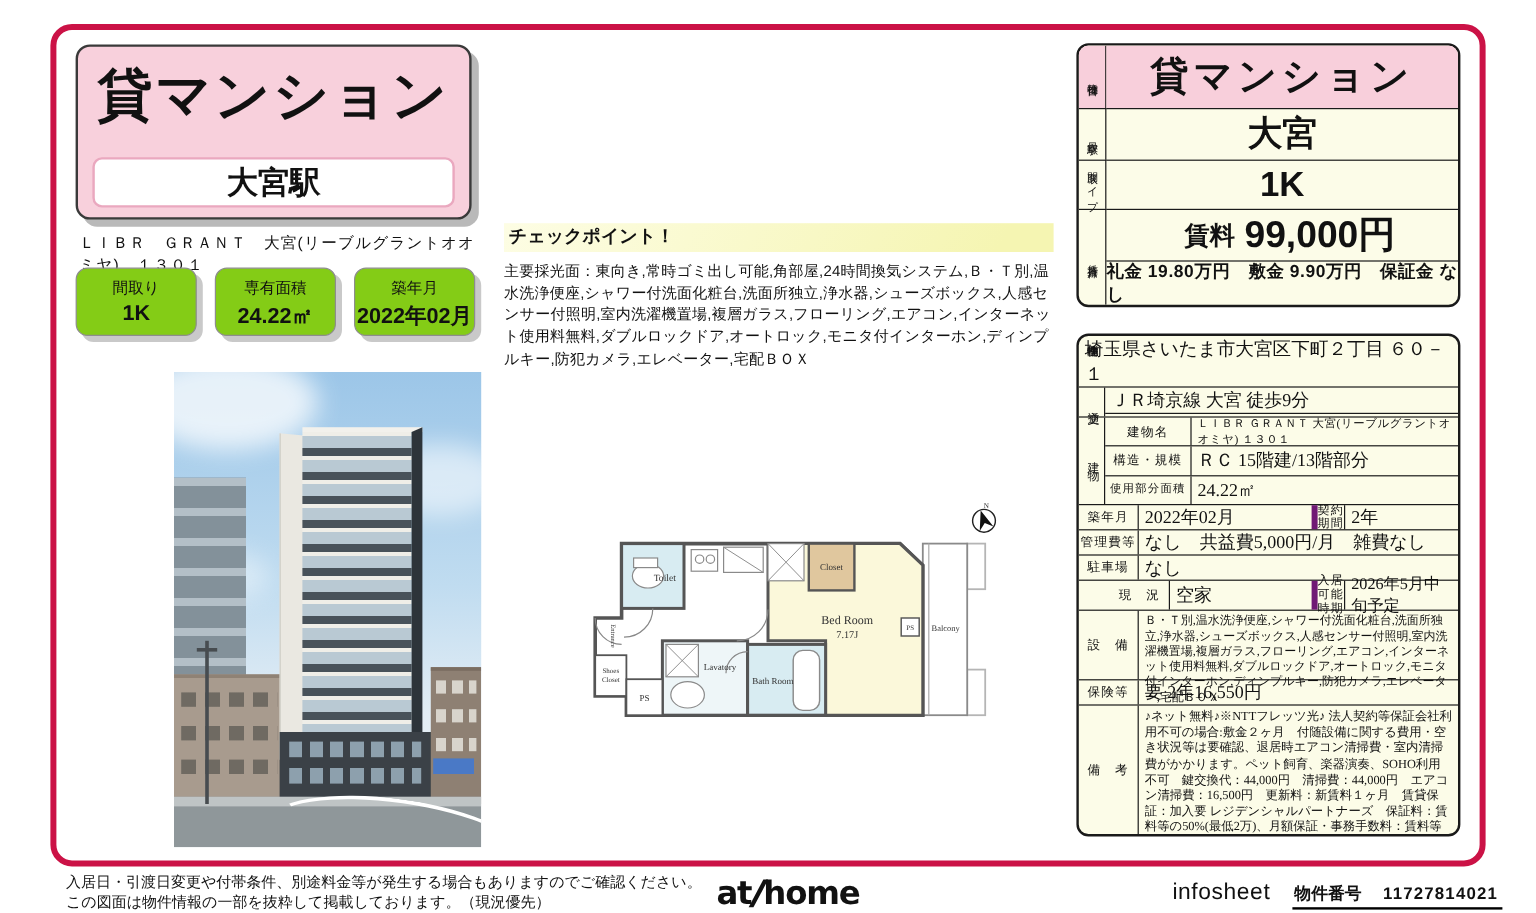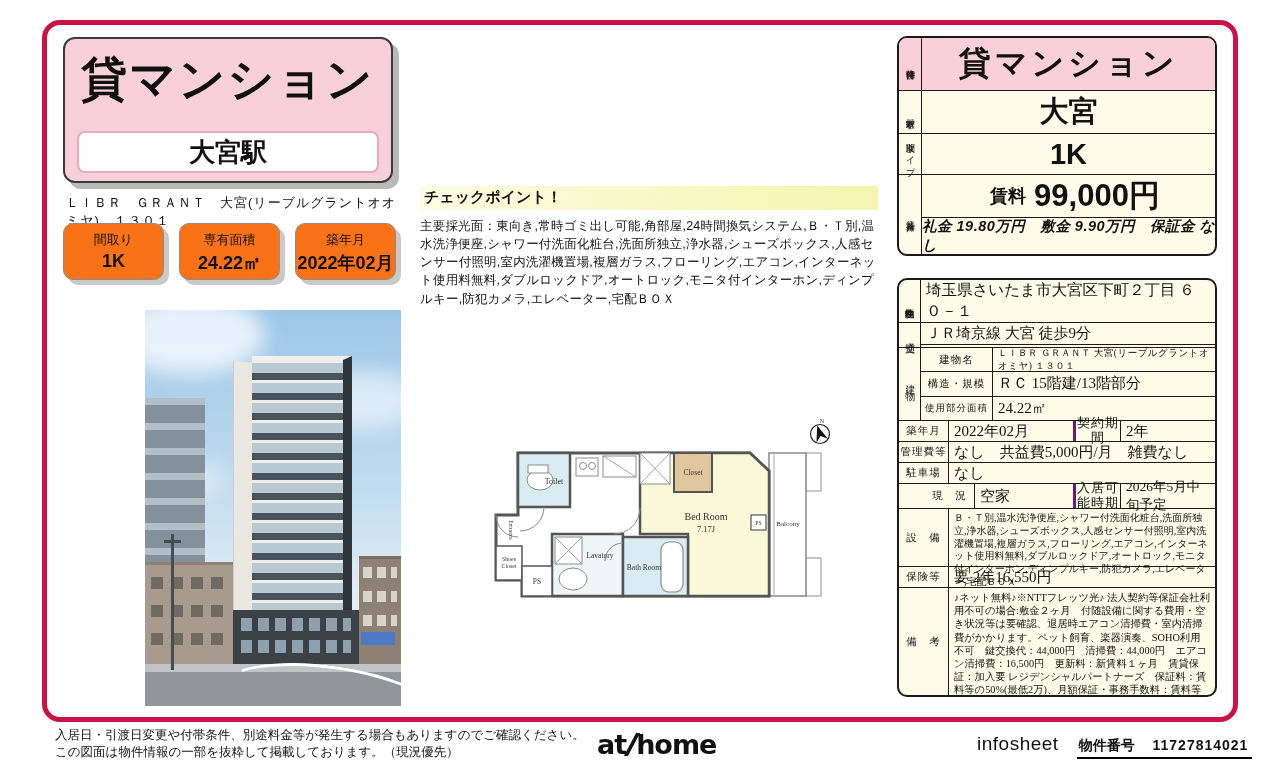"賃料" .t1 .rentrow .rl { font-size: 18px -> 21px }
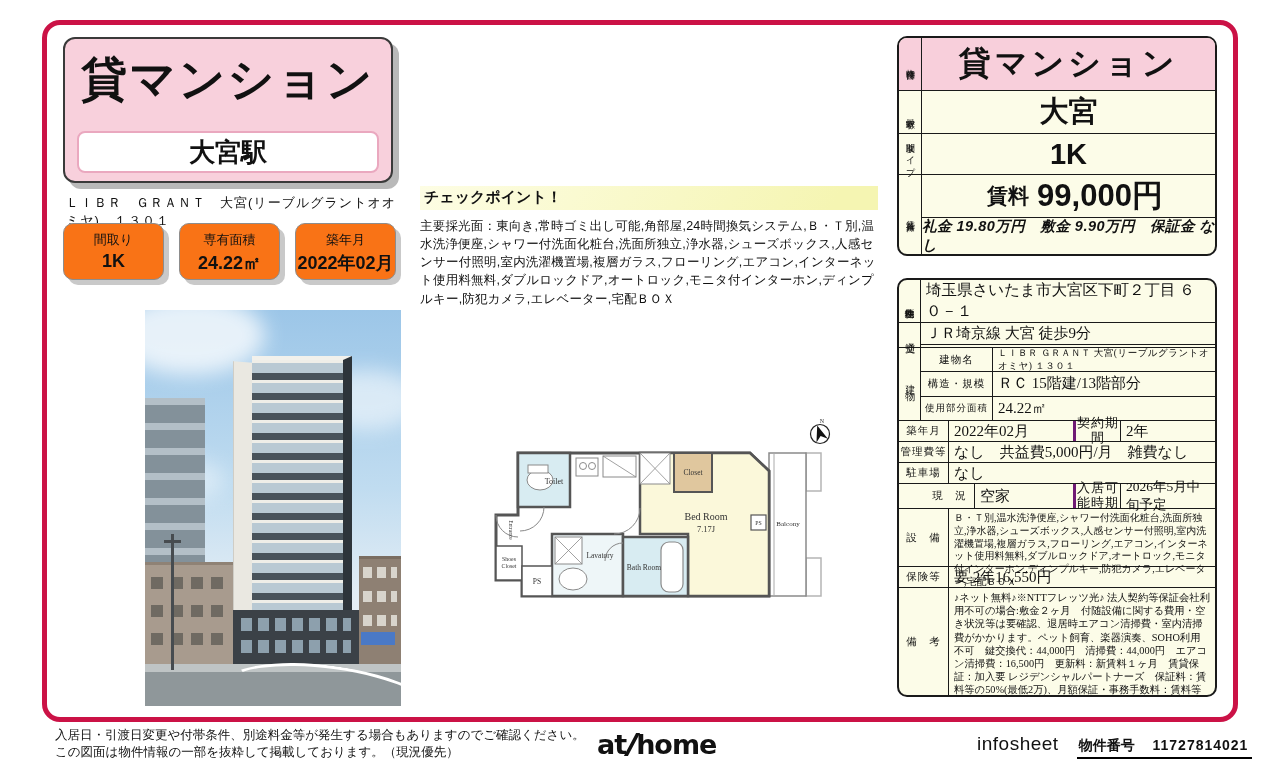"礼金 19.80万円 敷金 9.90万円 保証金" .t1 .fees { font-style: italic -> none }
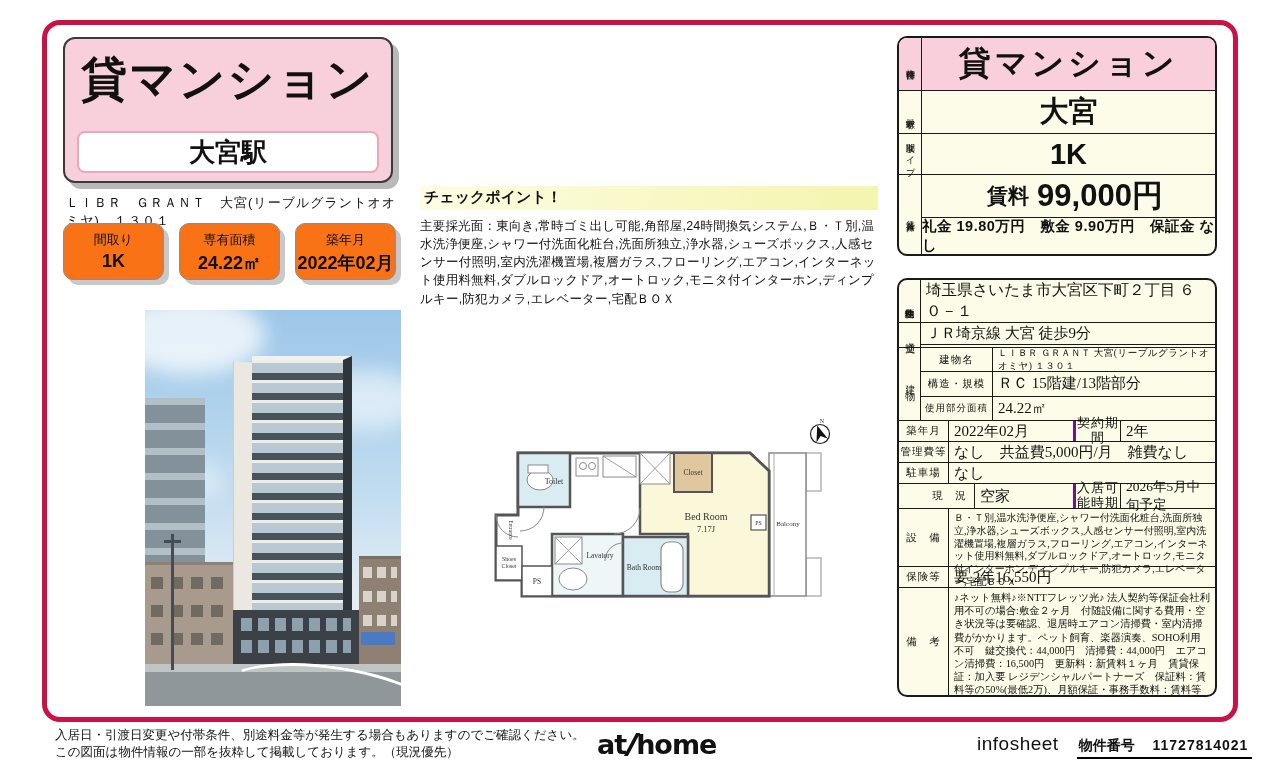"間取り" .spec-box { background: #f97316 -> #84cc16 }
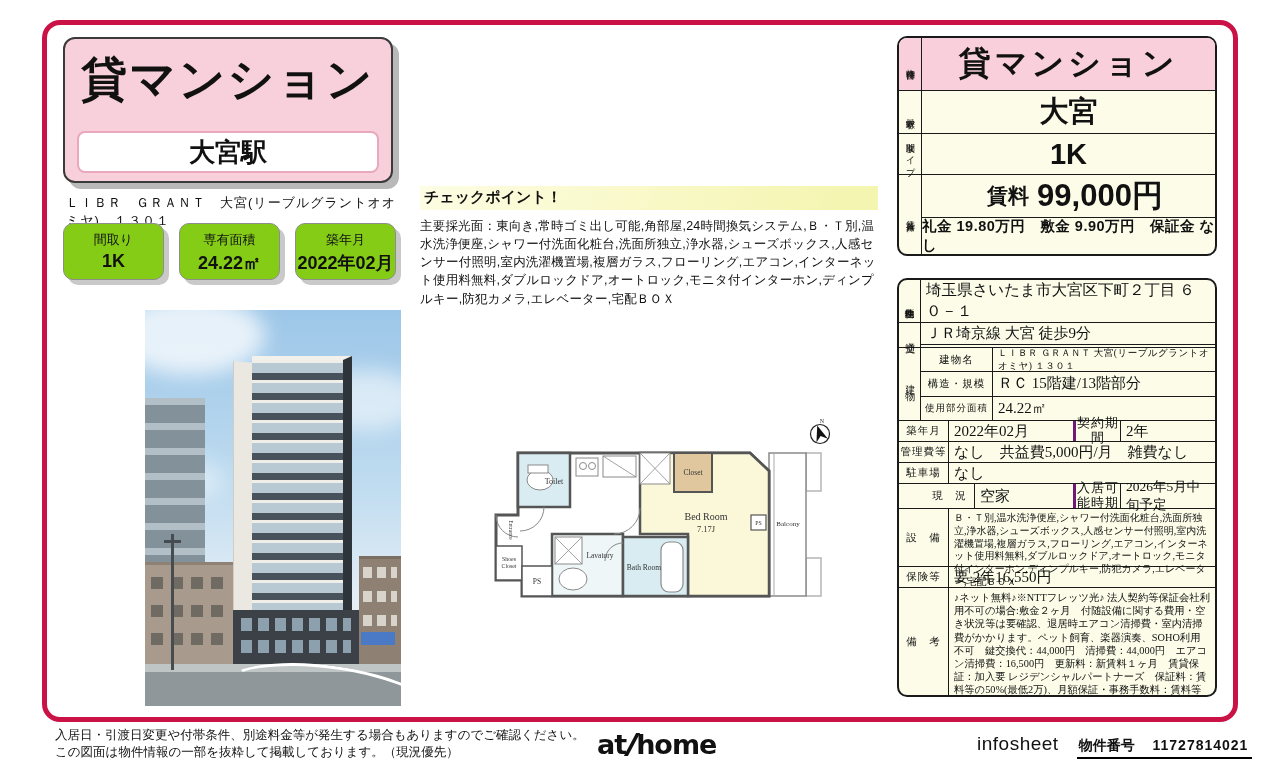"埼玉県さいたま市大宮区下町２丁目 ６０－１" .t2 .row:first-child { flex-direction: none -> column }
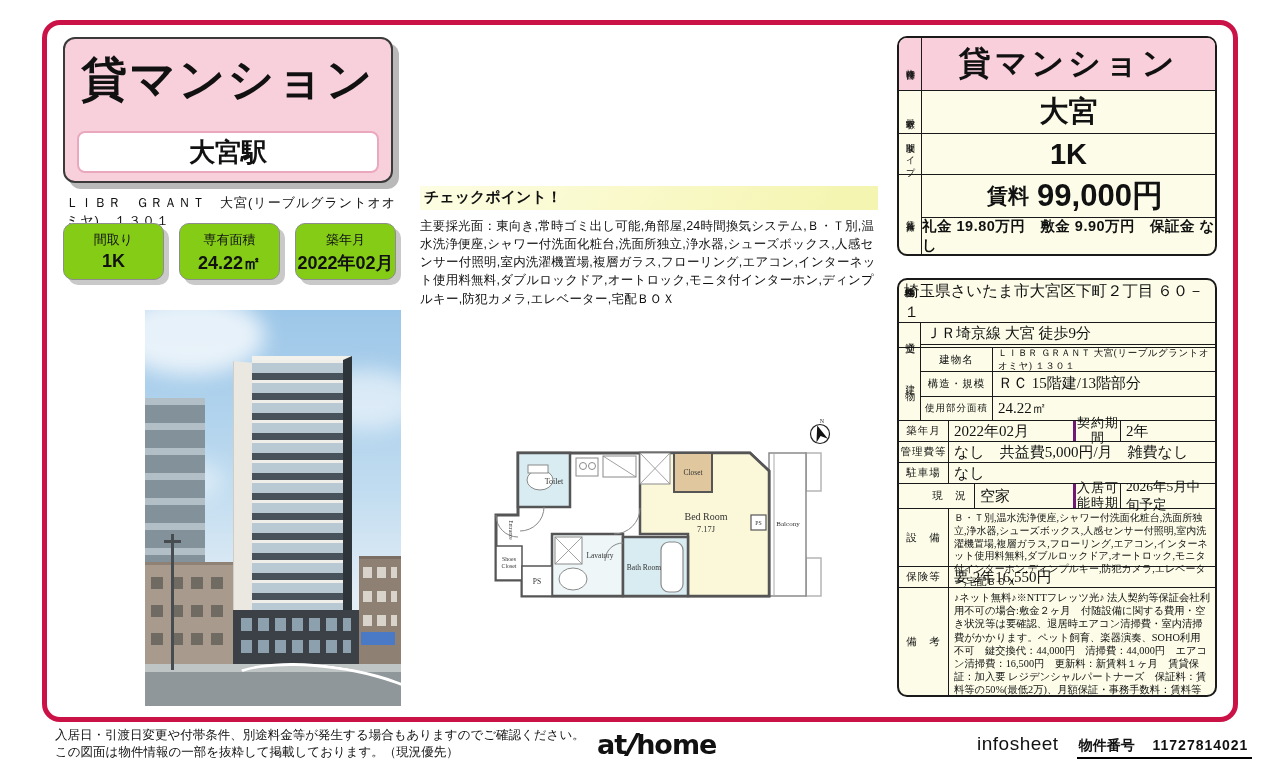"契約期間" .t2 .rlab { border-left: 3px solid #701a75 -> 5px solid #701a75; font-size: 13px -> 10px; width: 48px -> 28px }
